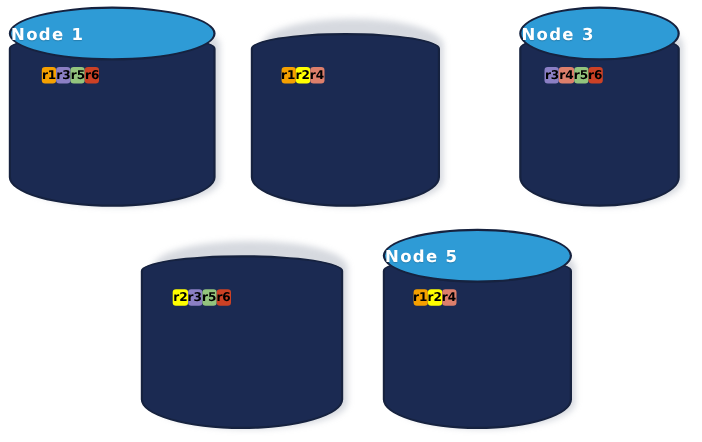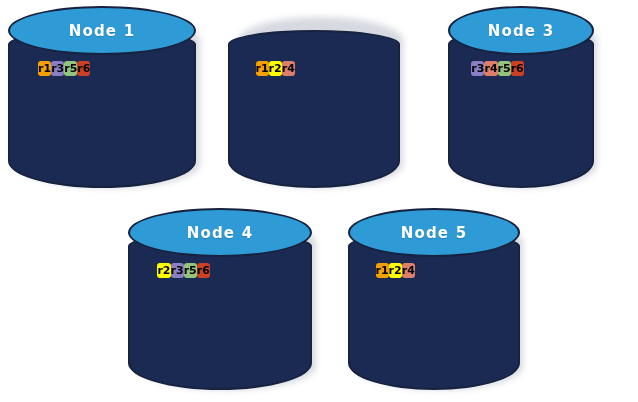"Node 1" .cyl-top { justify-content: center -> flex-start }
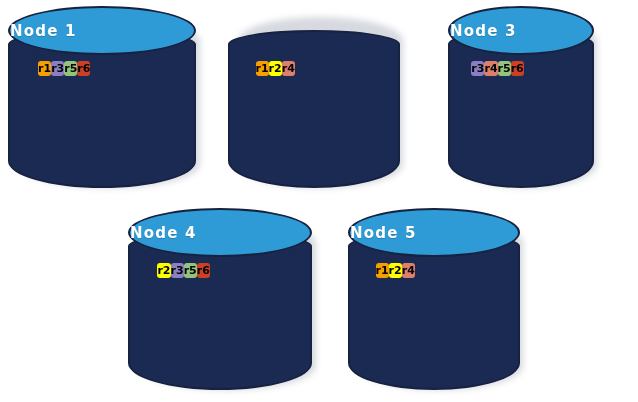"Node 3" div.node { left: 448px -> 472px }
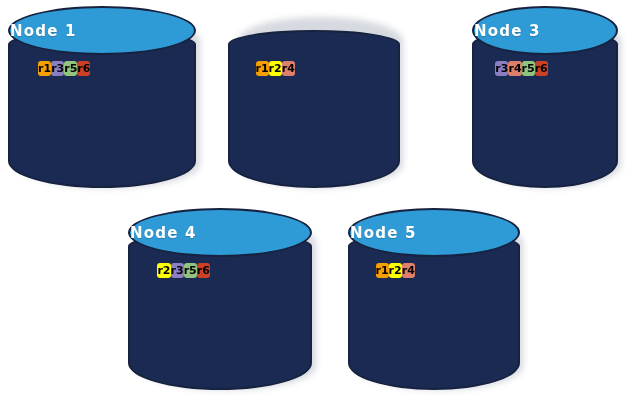"Node 4" div.cyl-top { html: <div> <span>Node 4</span> </div> -> none }
